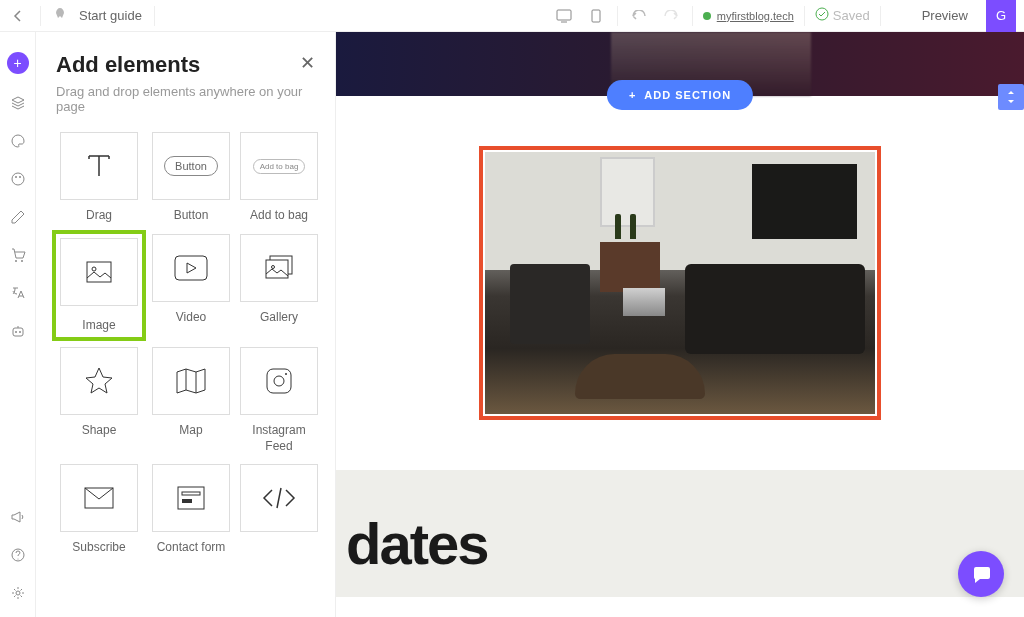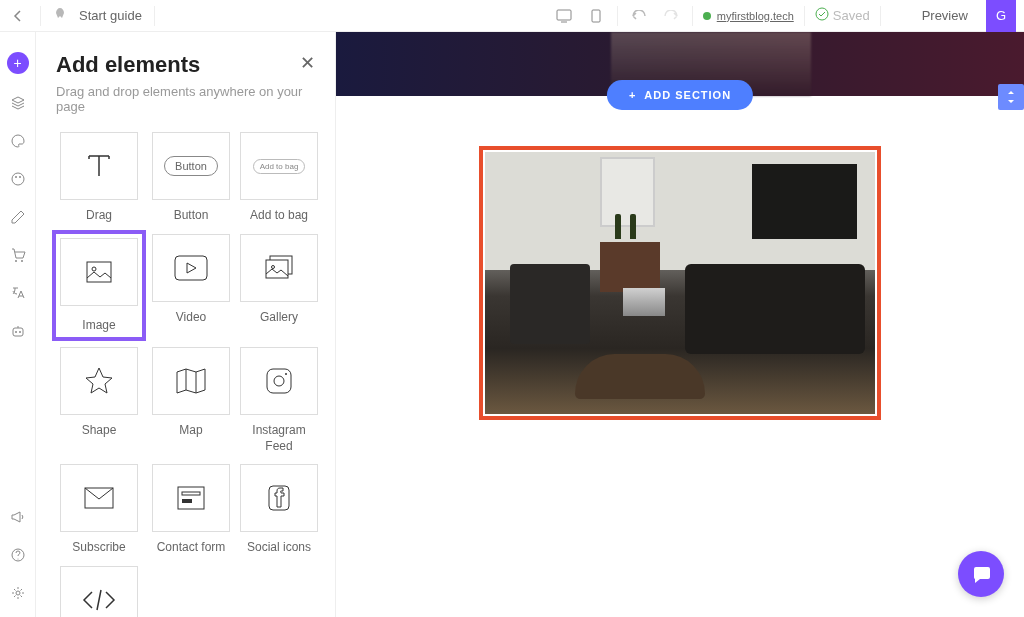"Image" .el-item.highlighted { border: 4px solid #8b5cf6 -> 4px solid #84cc16 }
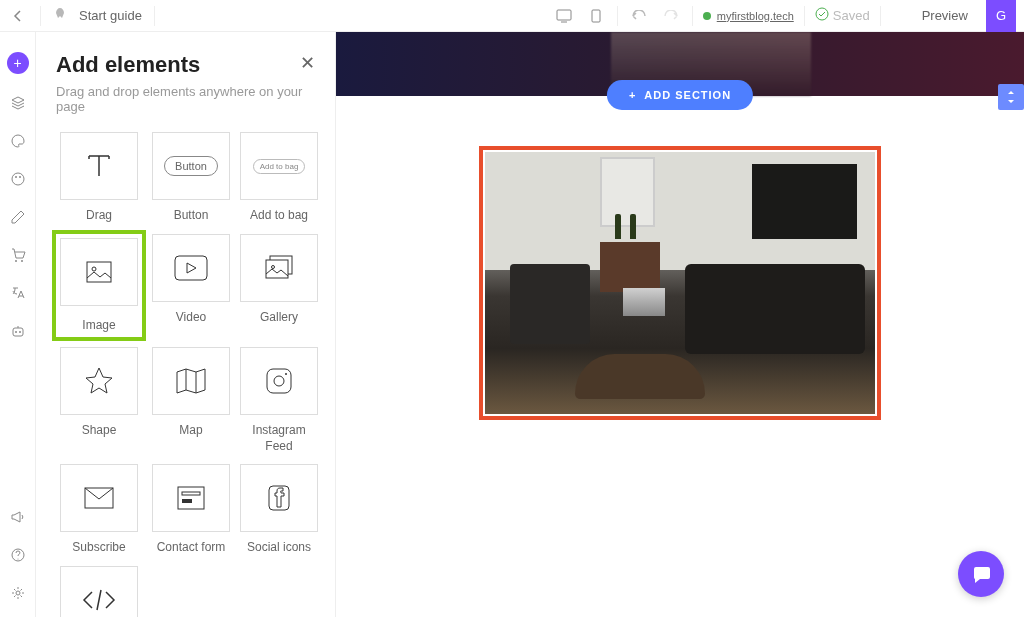"Social icons" div.el-item { html: <div> <div> <svg> <rect></rect> <path></path> </svg> </div> <div>Social icons</div> </div> -> none }
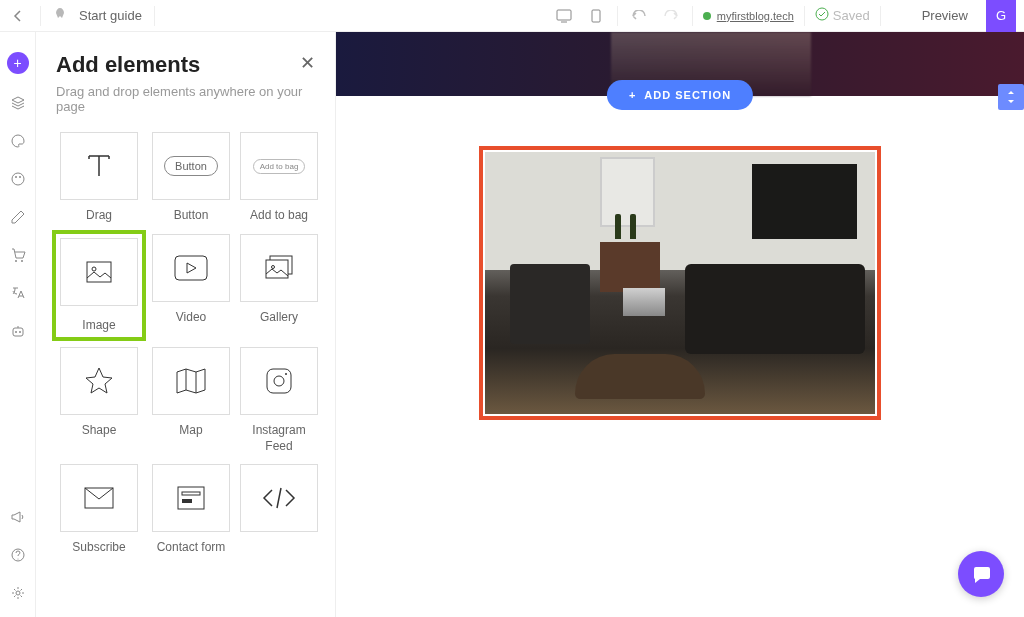"dates" div.bottom-section { html: none -> <div> <div>dates</div> <div>SE</div> </div> }
